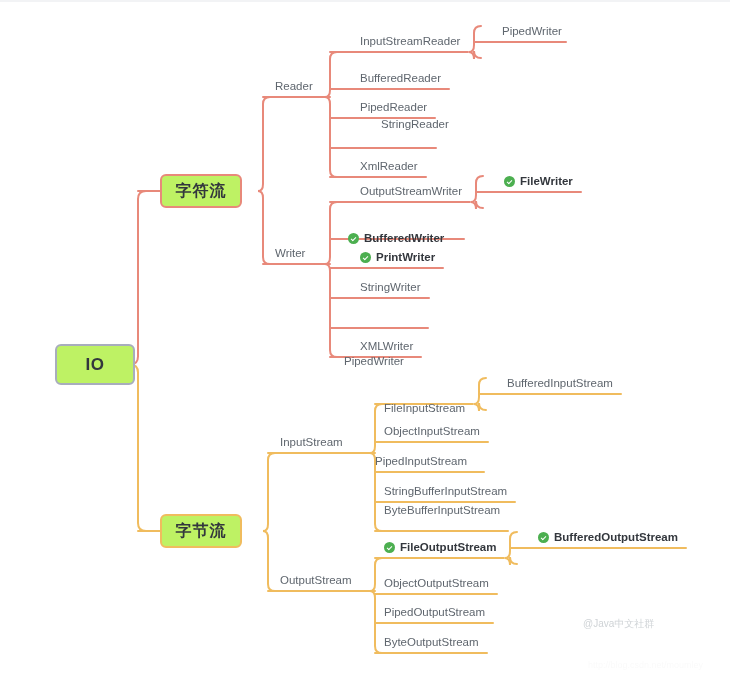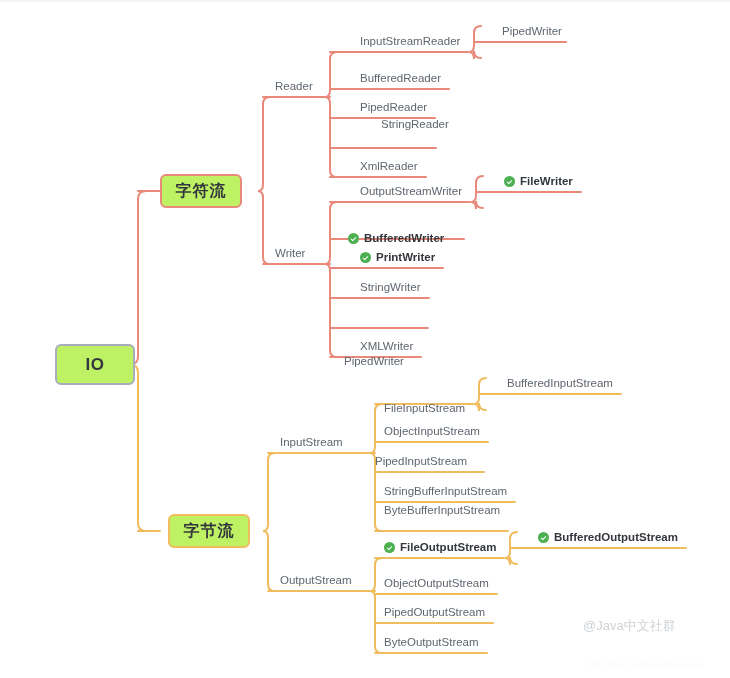"字节流" div.node { margin-left: 8px -> none }
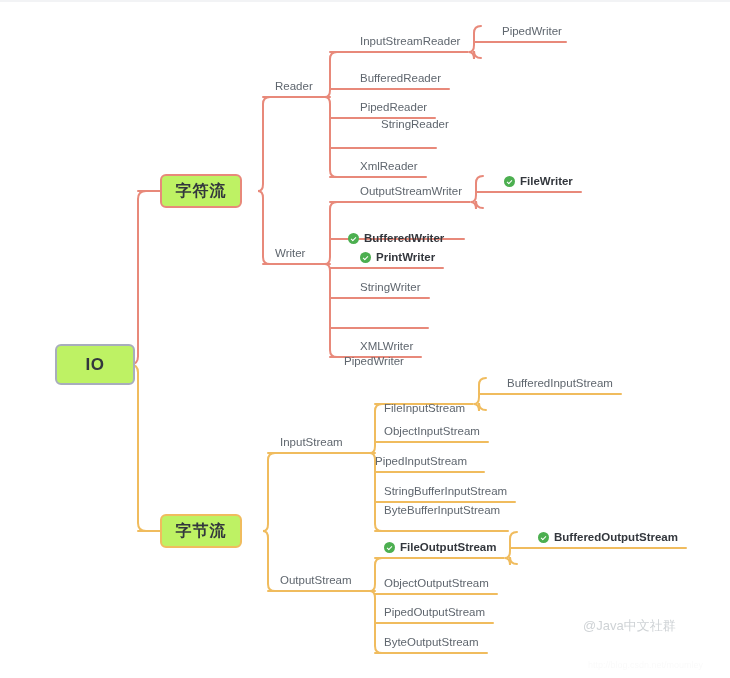"@Java中文社群" .wm { font-size: 13px -> 10px }
